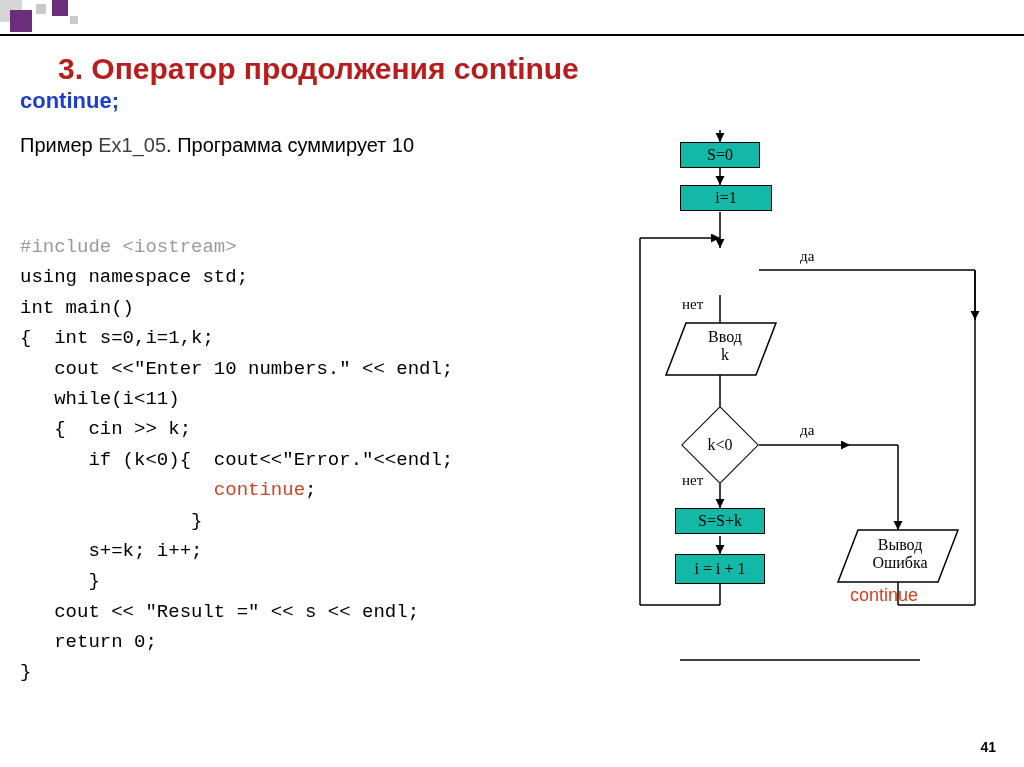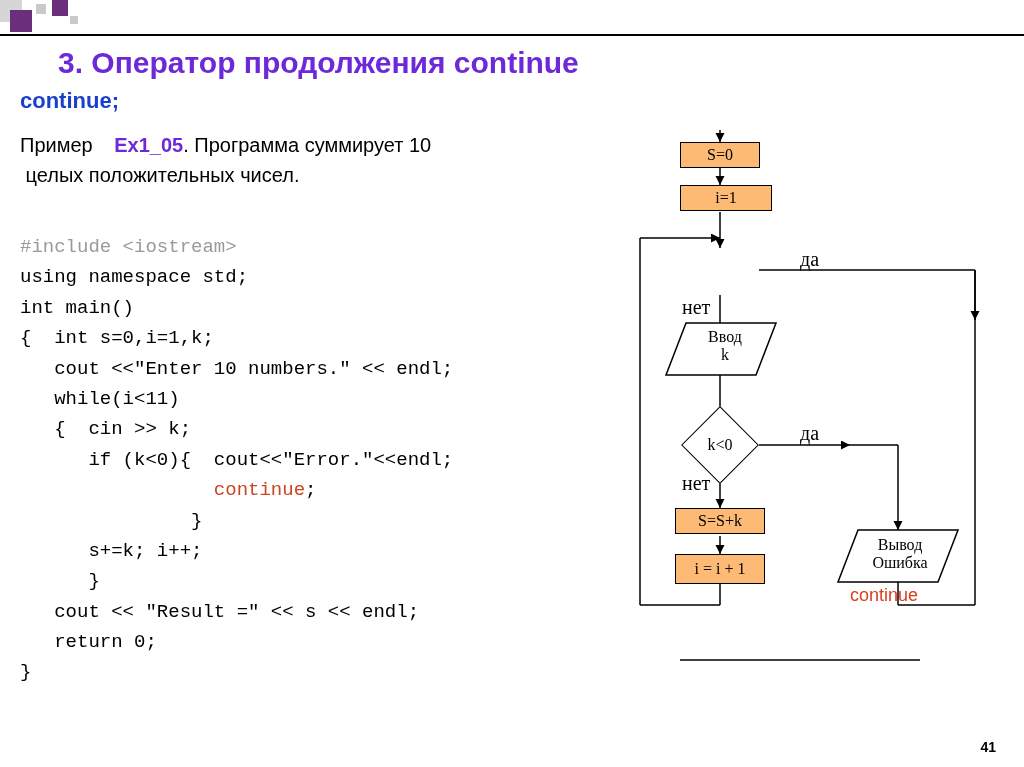"3. Оператор продолжения continue" .title { color: #6d28d9 -> #b91c1c; top: 46px -> 52px }
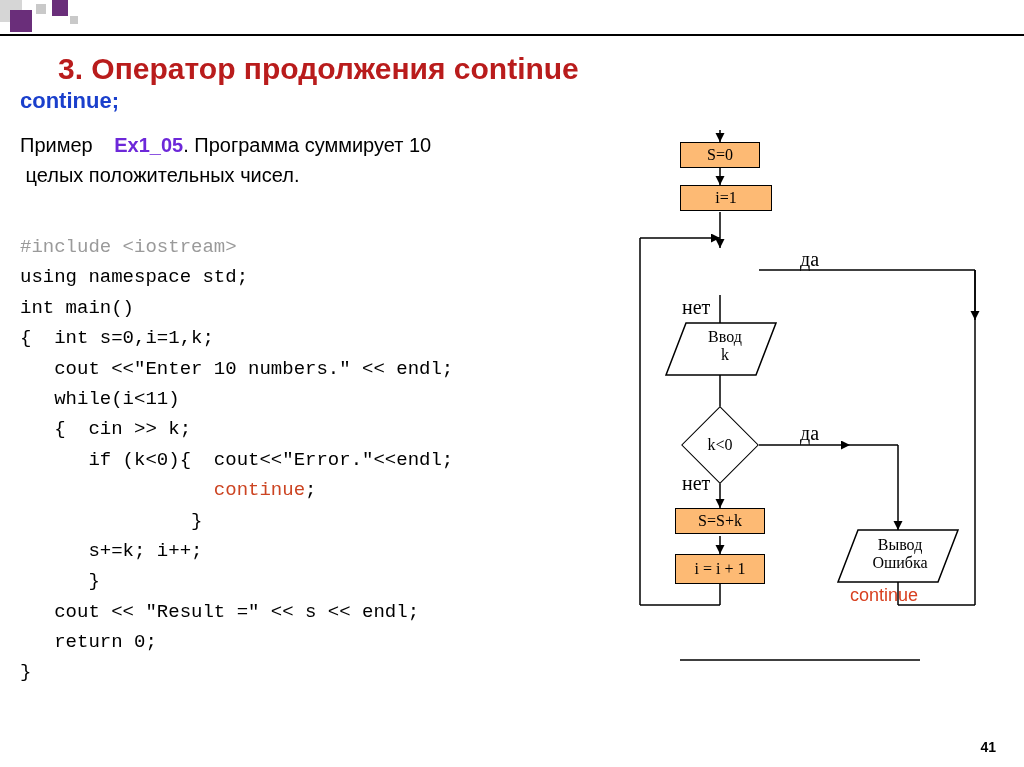"Ex1_05" .example .ex { color: #6d28d9 -> #404040; font-weight: bold -> normal; margin-left: 16px -> none }
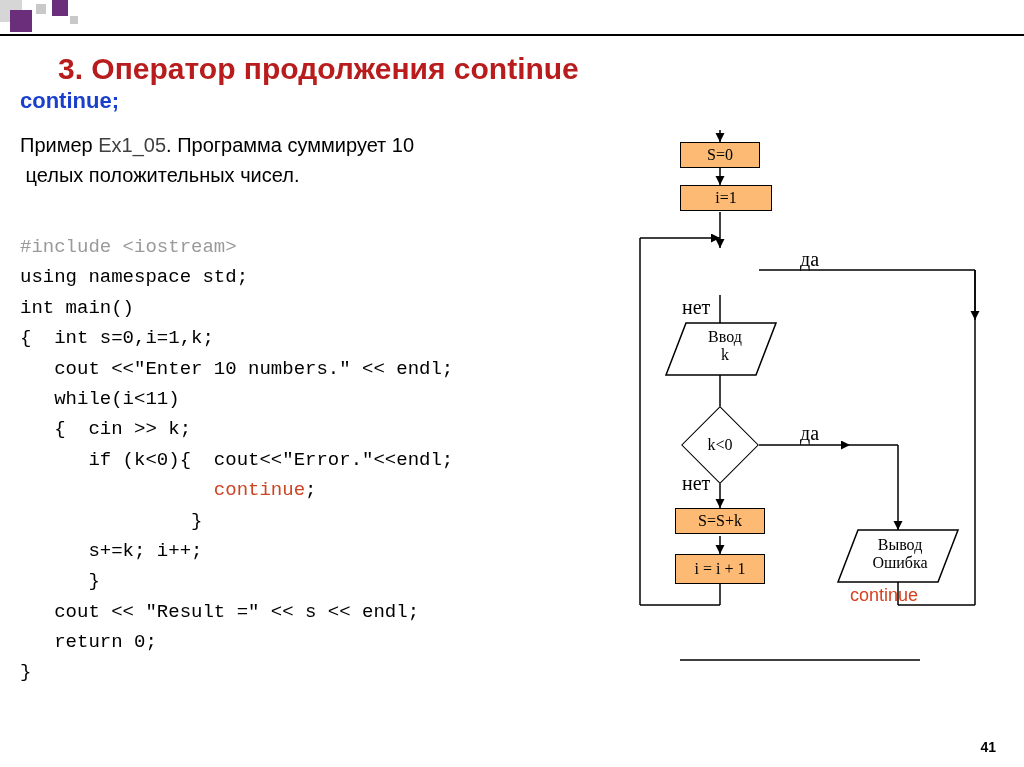"S=0" .fc-box { background: #fdba74 -> #14b8a6 }
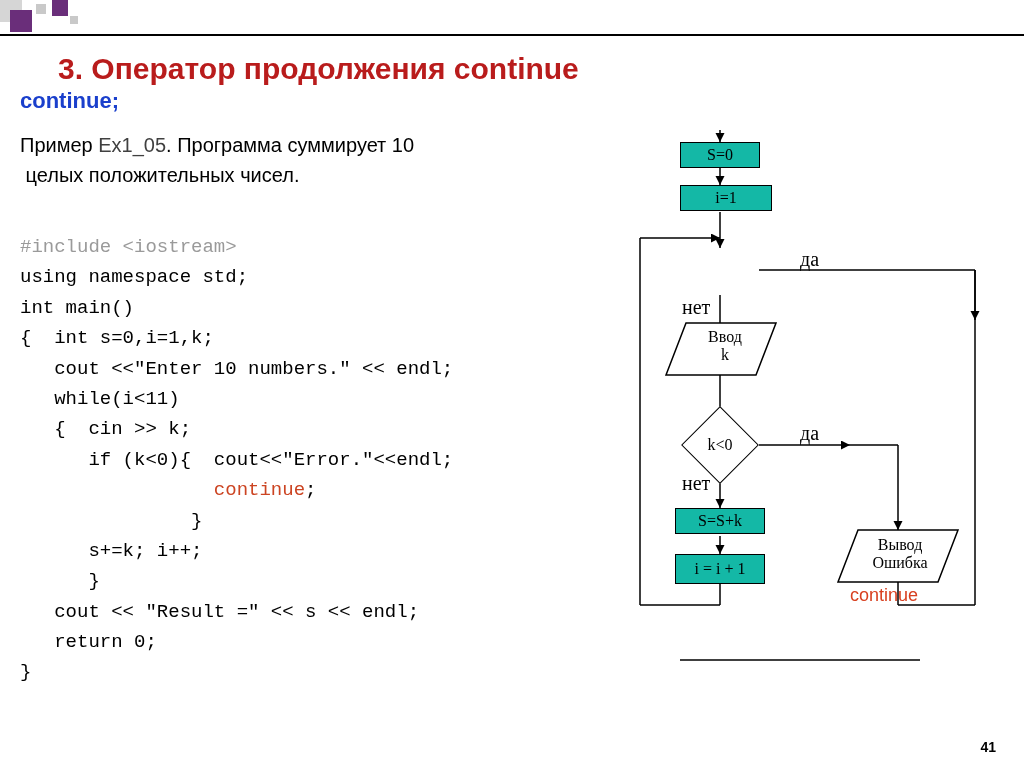"целых положительных чисел." span { html: <span>целых положительных чисел.</span> -> none }
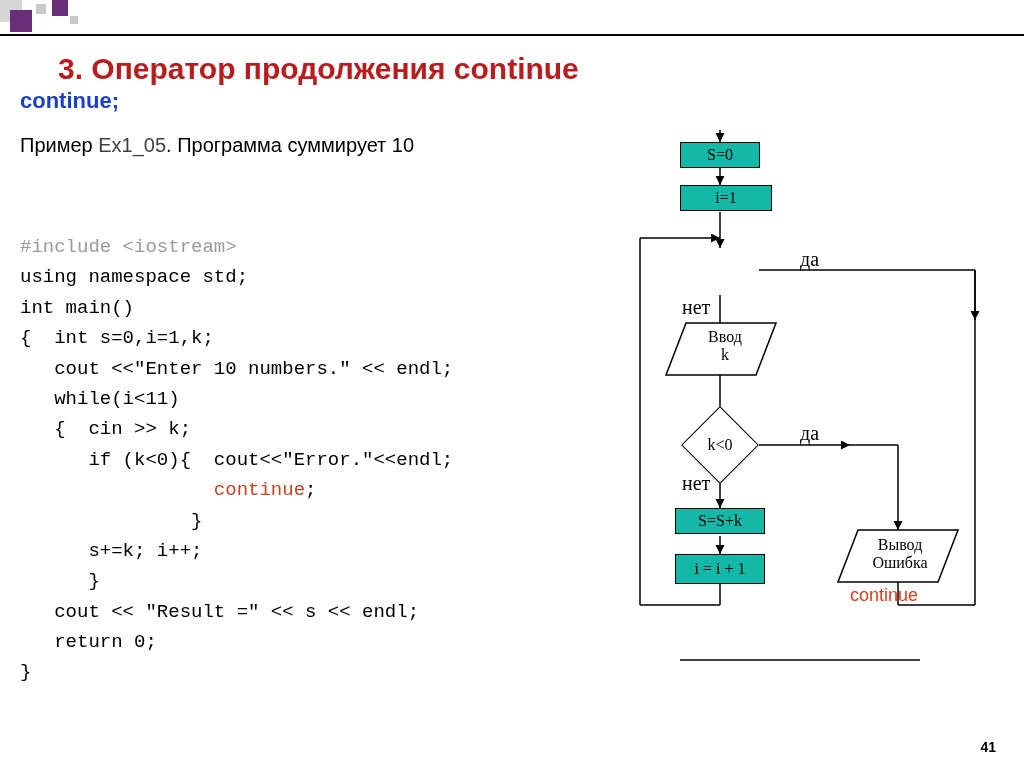"да" .fc-label { font-size: 20px -> 15px }
